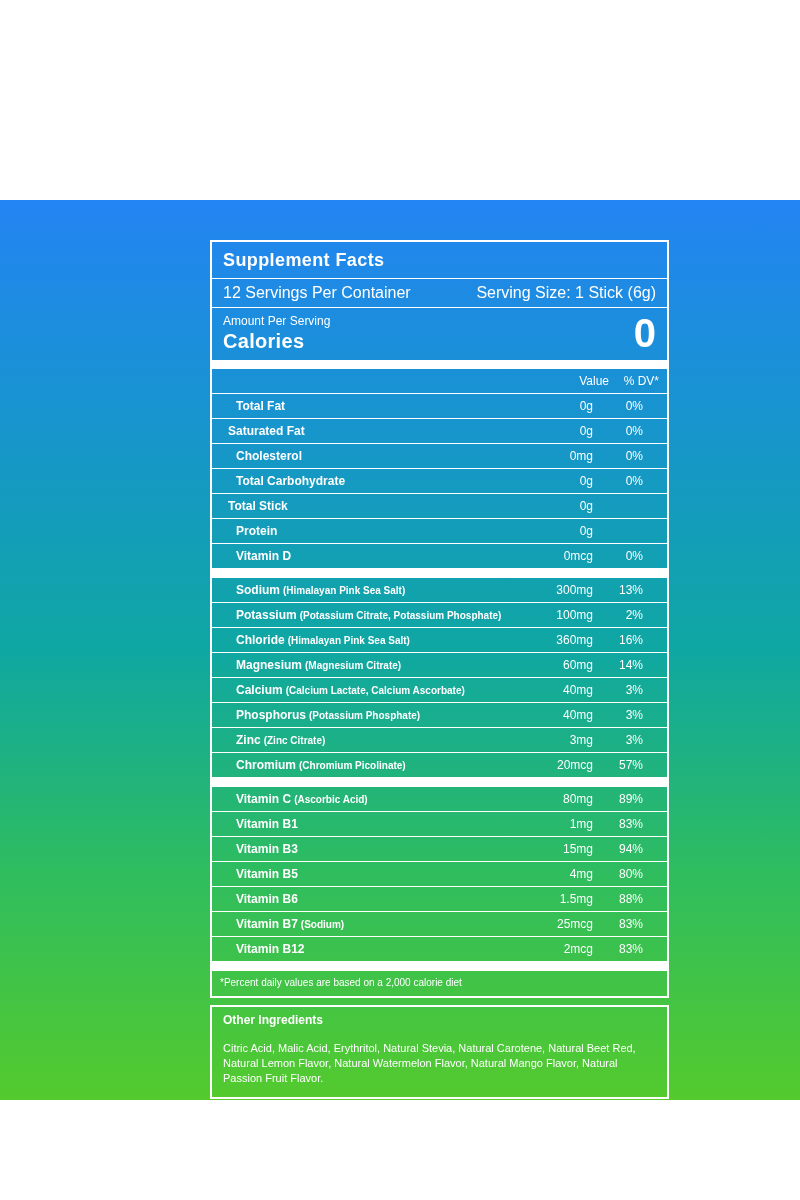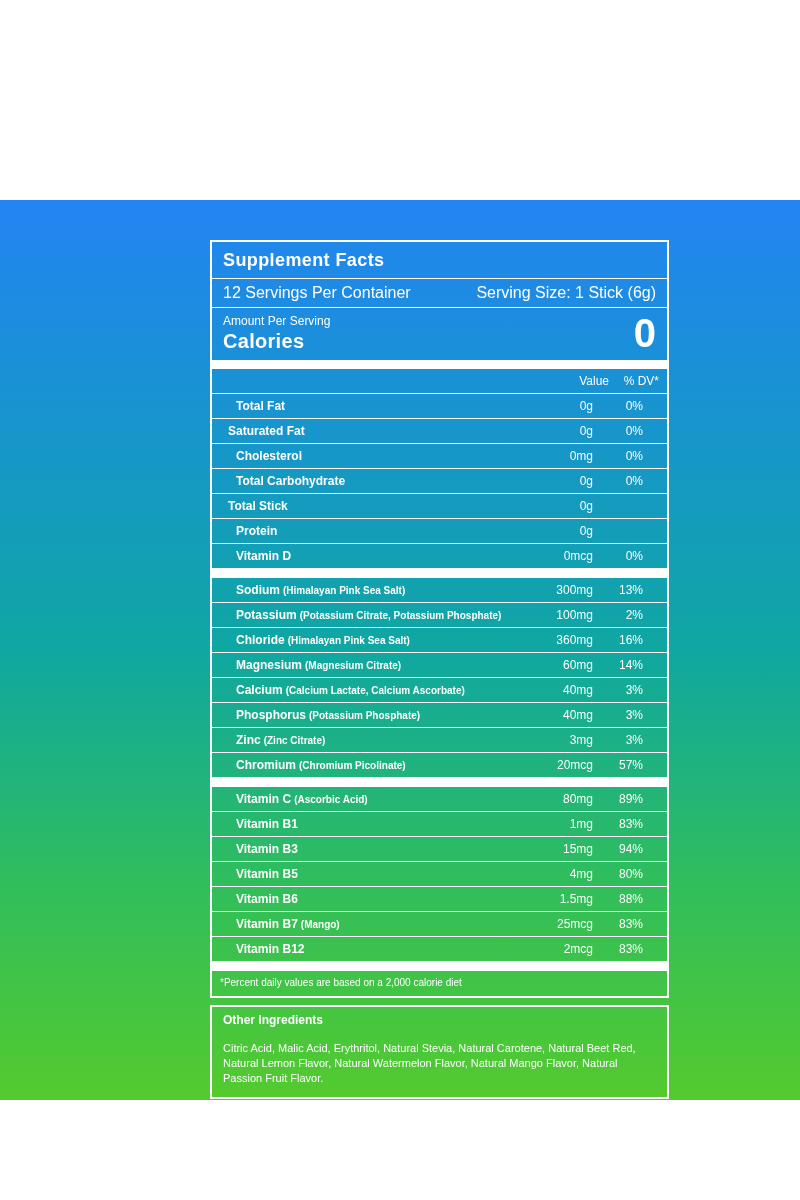"(Mango)" span.ndetail { text: Mango -> Sodium }
